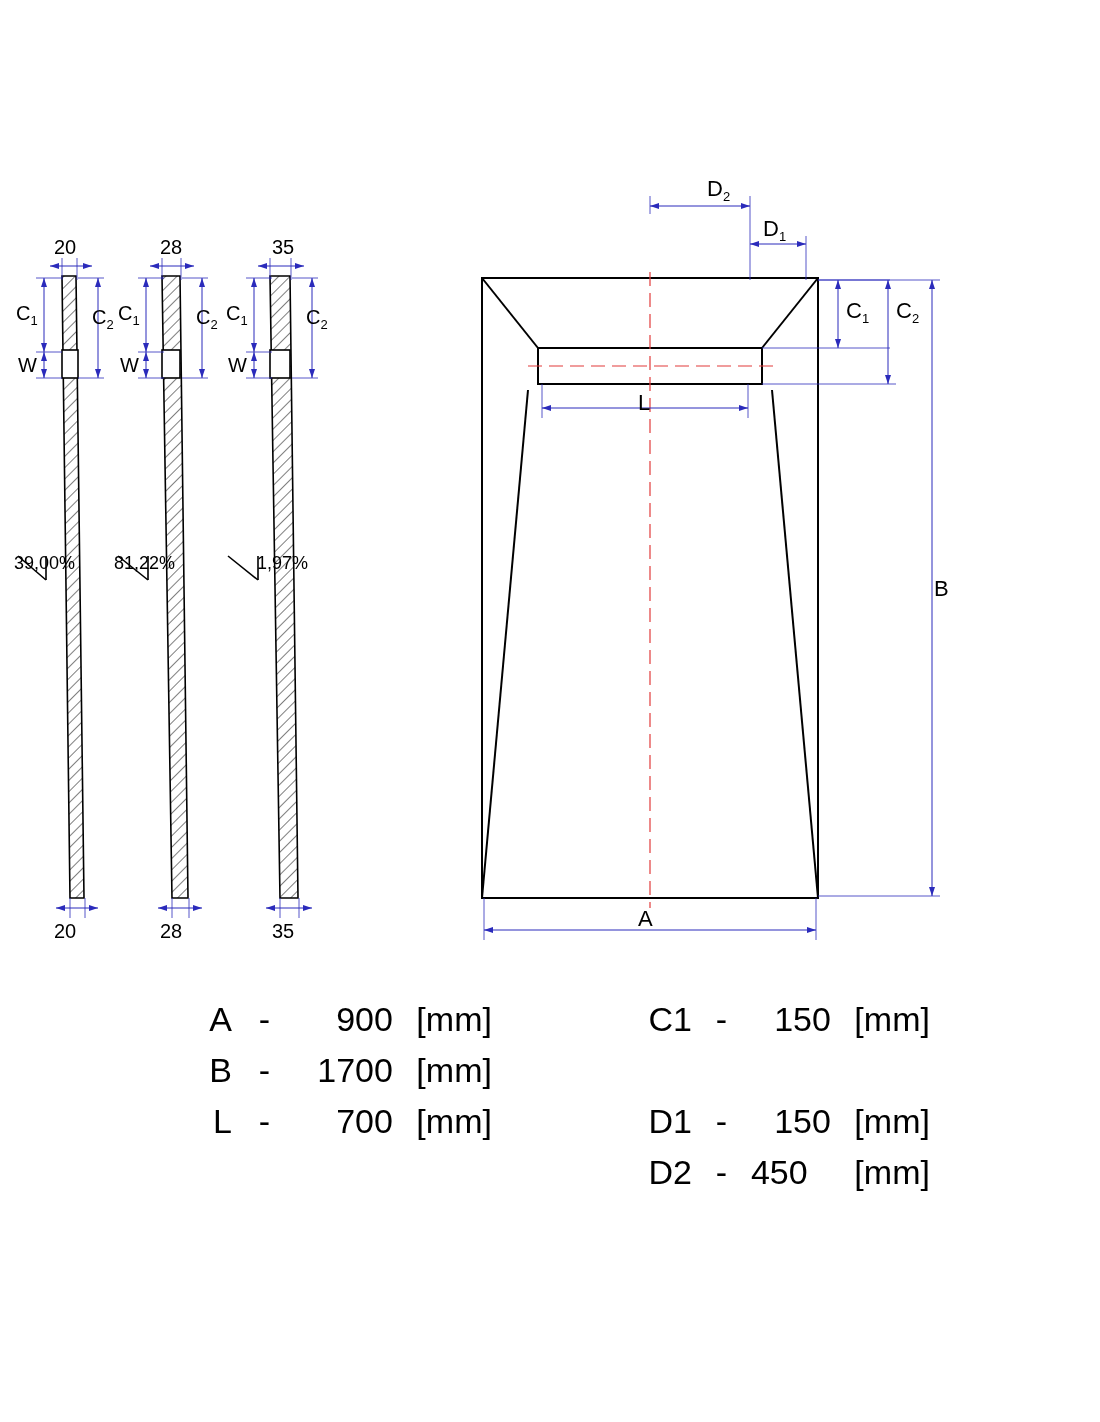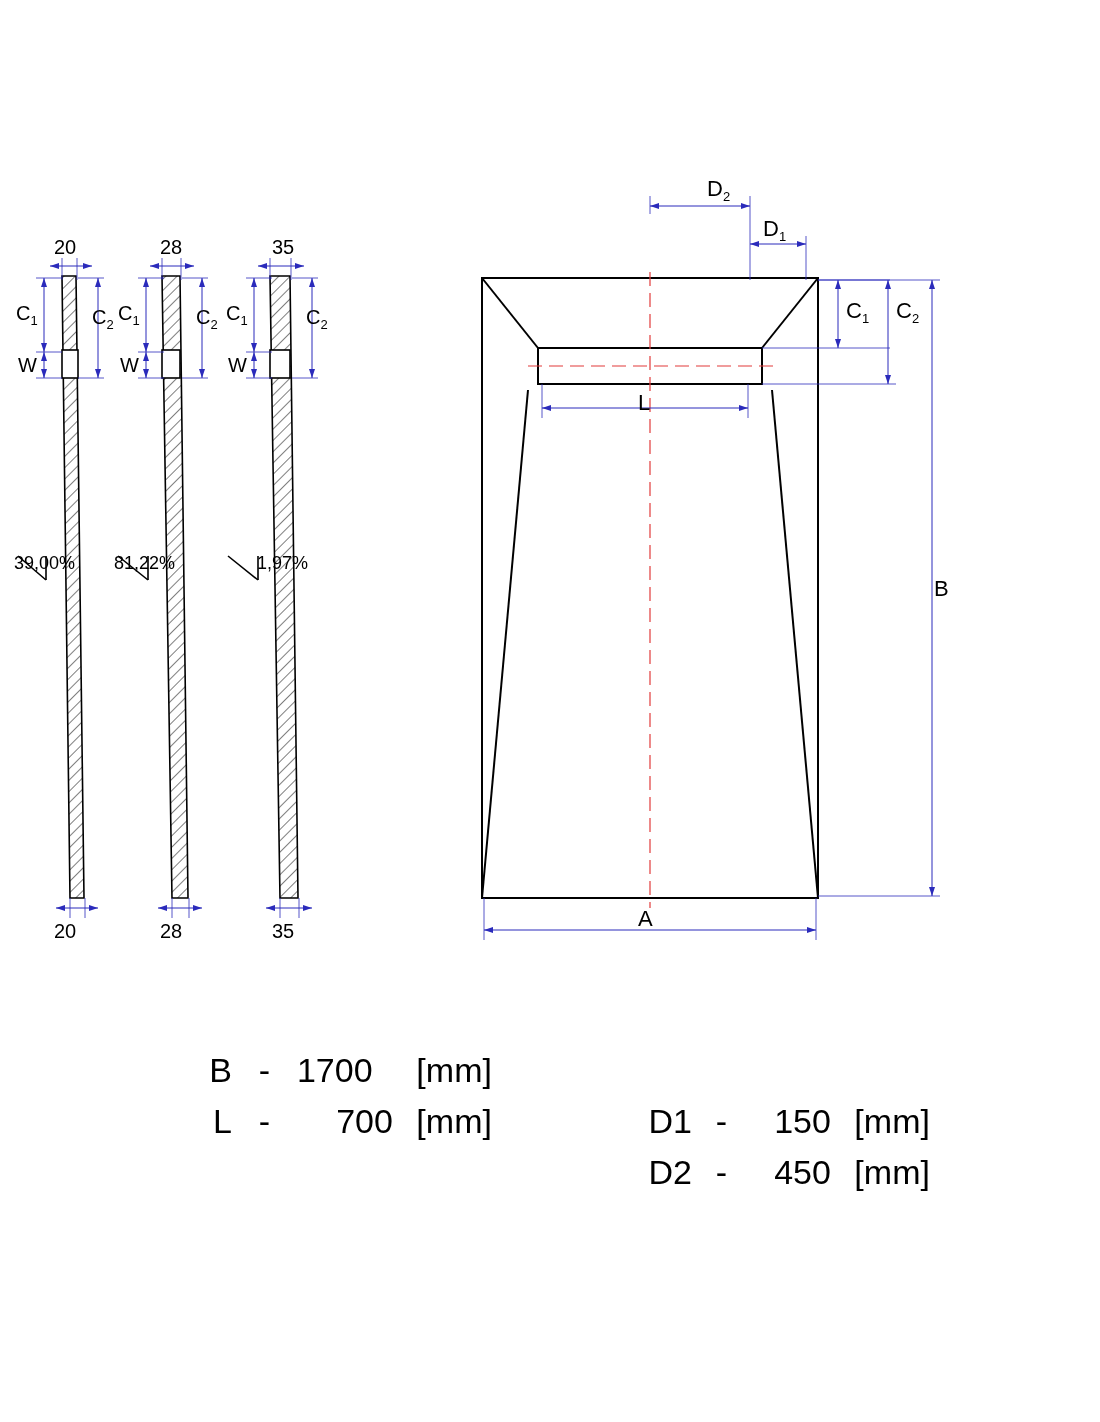"A - 900 [mm]" div.spec { html: none -> <div> <span>A</span> <span>-</span> <span>900</span> <span>[mm]</span> </div> }
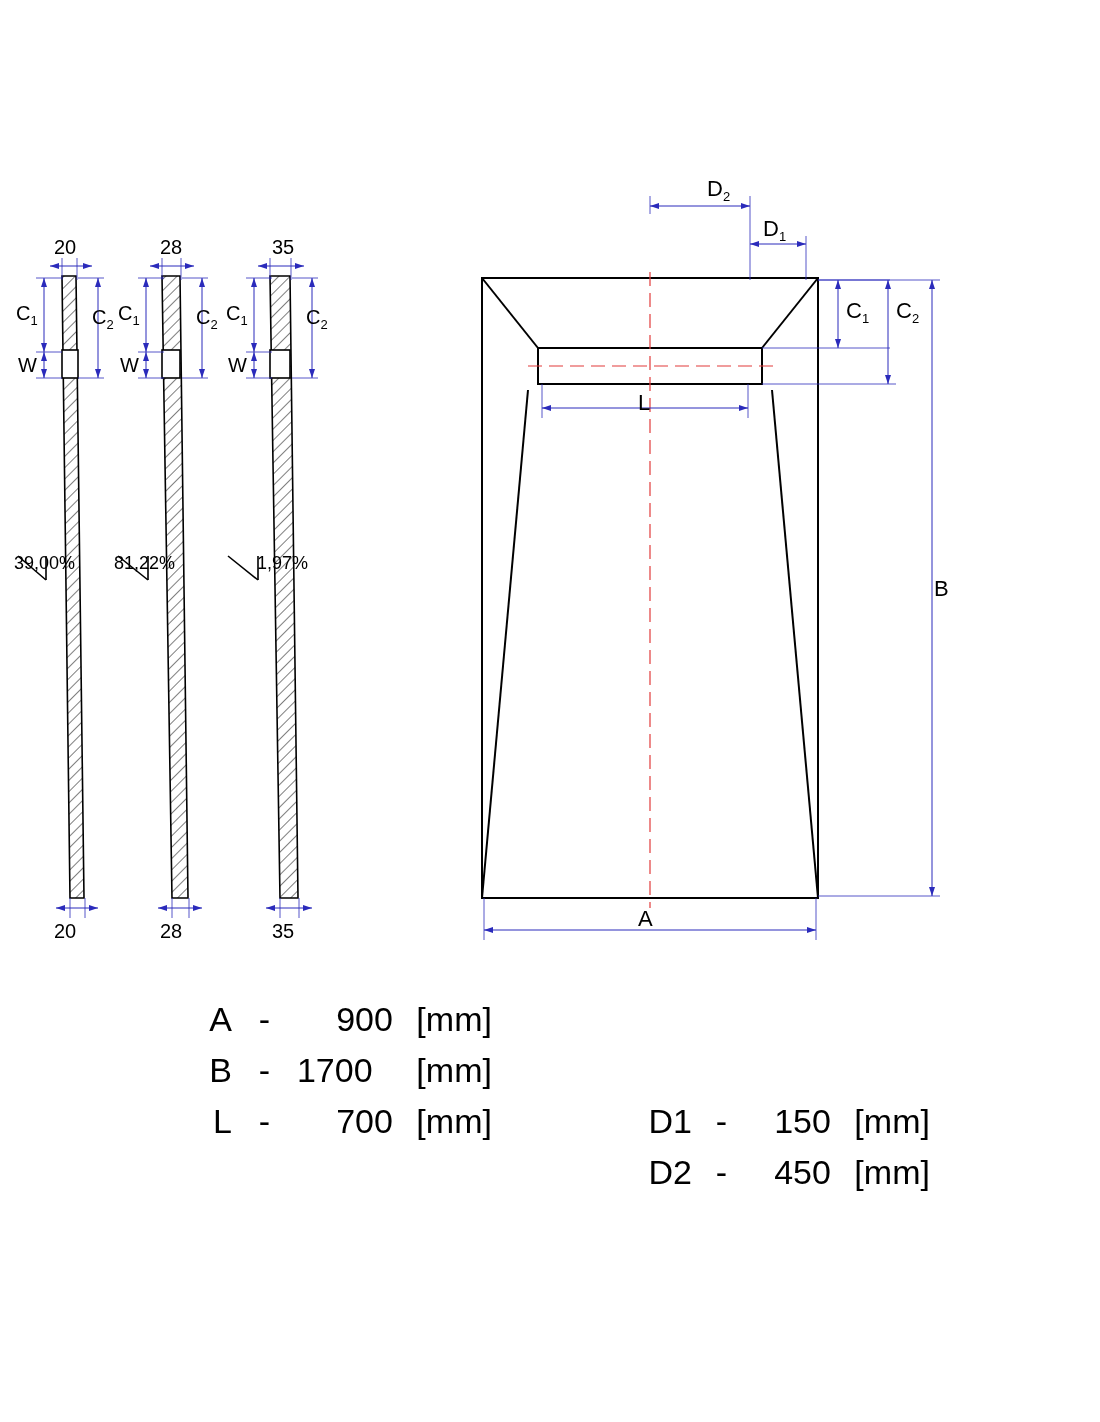"C1 - 150 [mm]" div.spec { html: none -> <div> <span>C1</span> <span>-</span> <span>150</span> <span>[mm]</span> </div> }
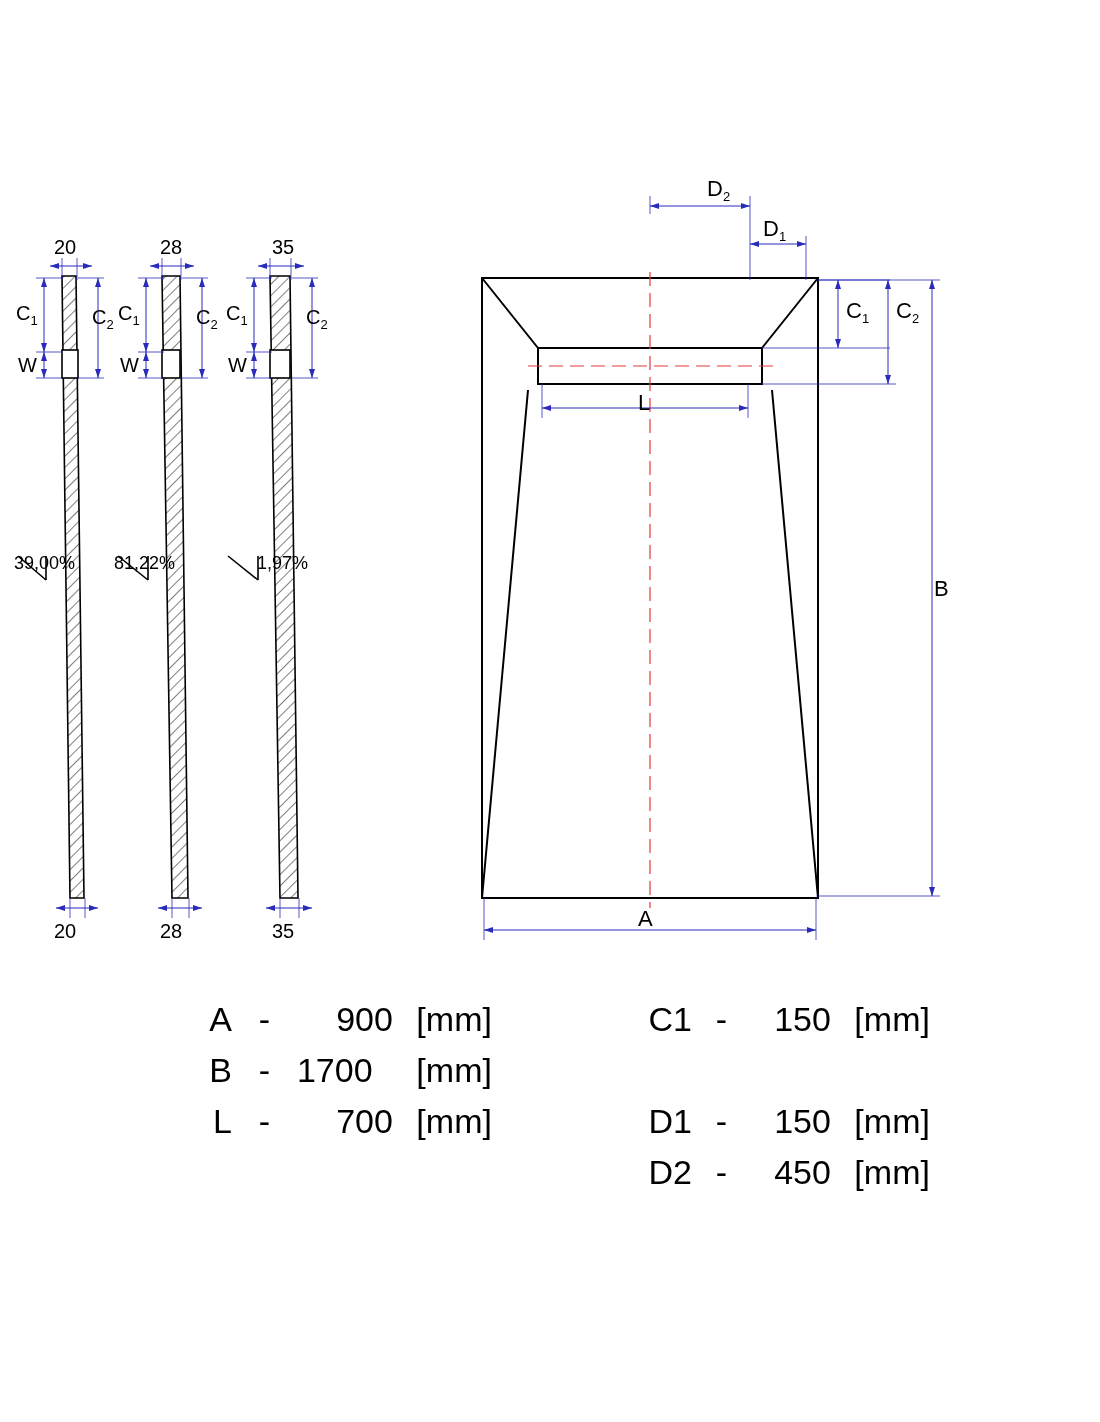"1700" span { text-align: none -> right }
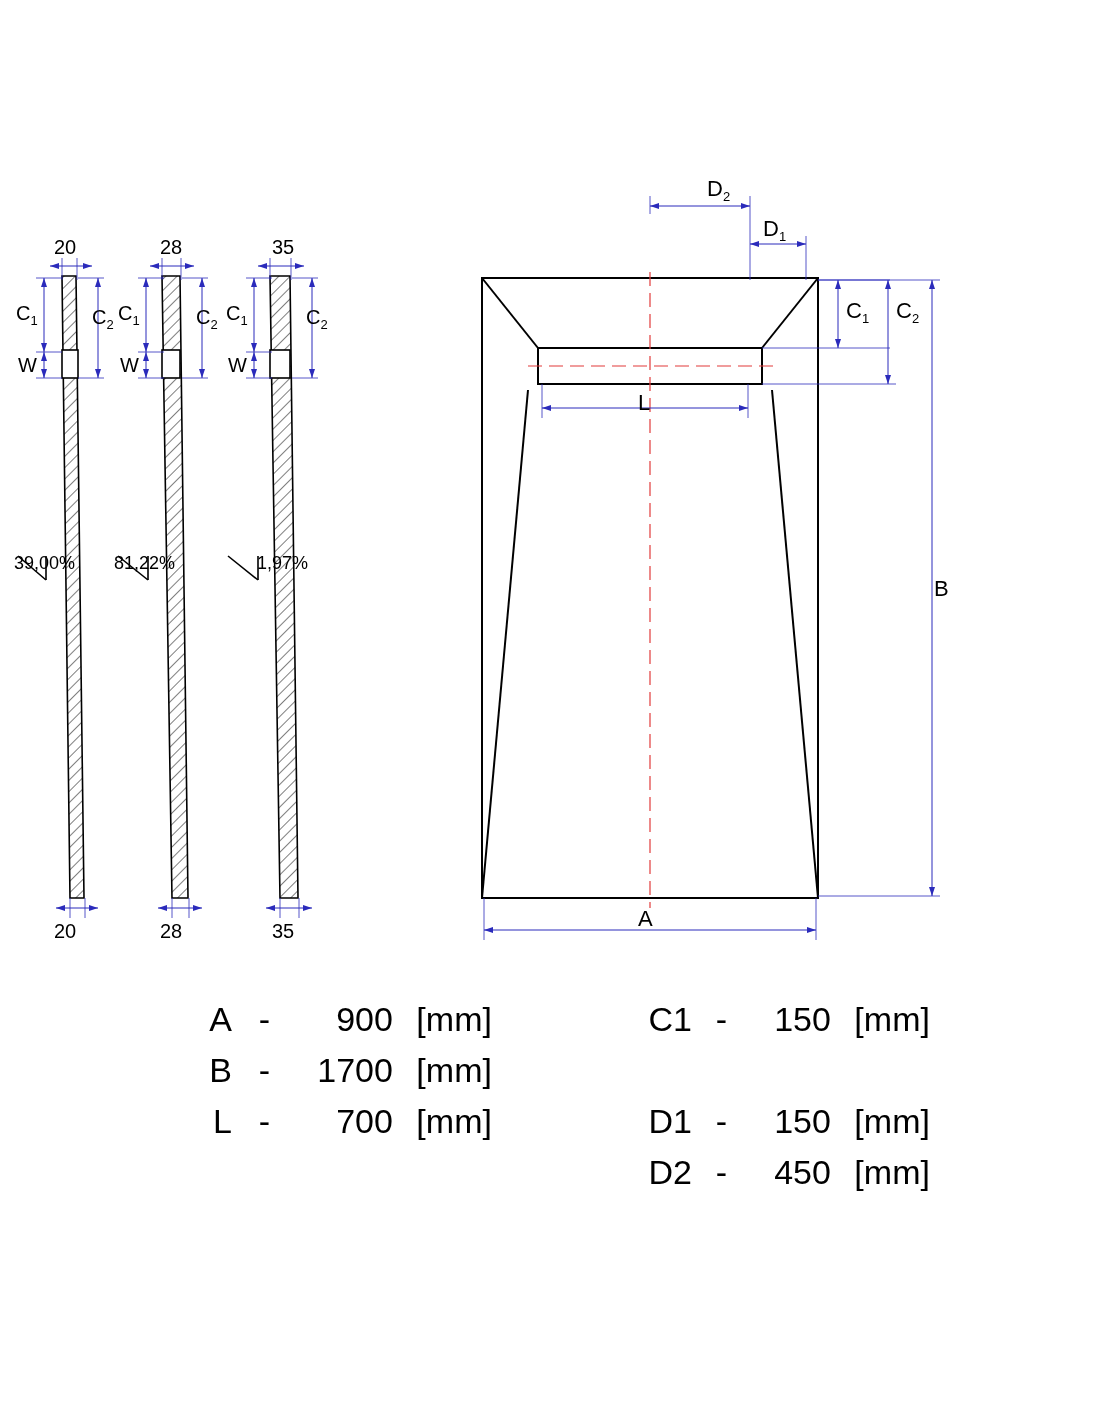"450" span { text-align: right -> none }
